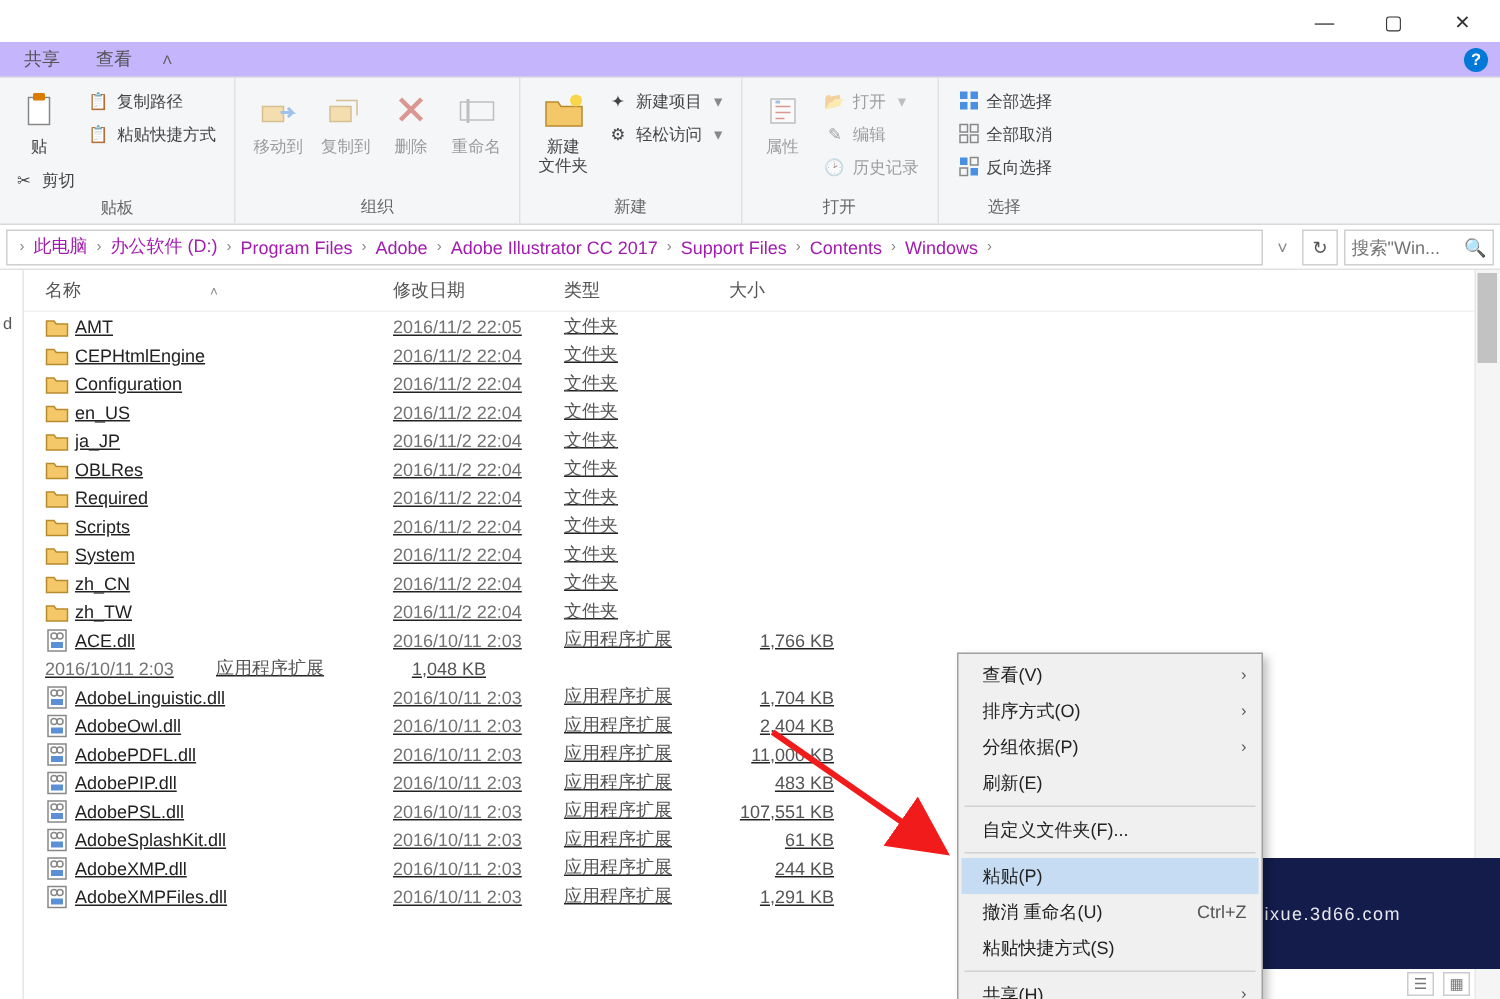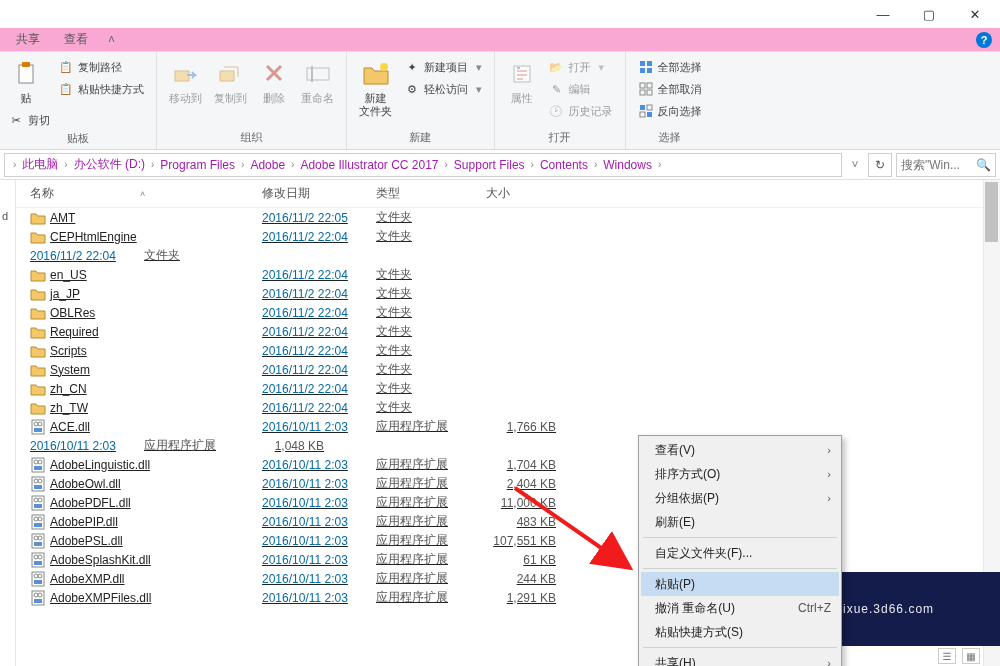"共享" .tabrow { background: #f9a8d4 -> #c4b5fd }
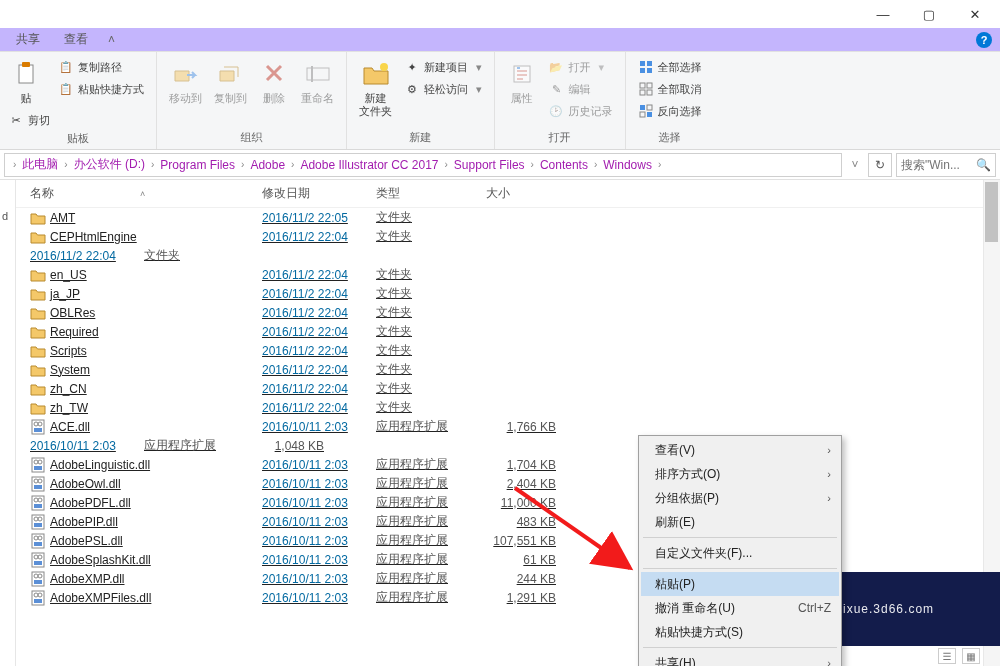"2016/11/2 22:05" .cell-date { color: #0369a1 -> #737373 }
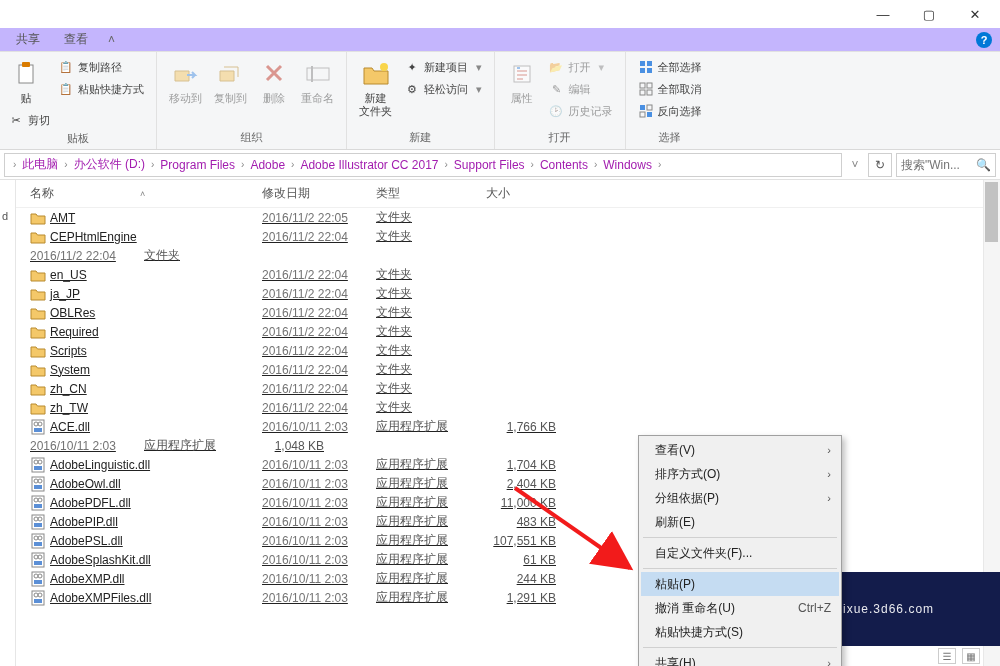"Configuration" div.cell-name { html: none -> <div> <span> <svg> <path></path> </svg> </span> <span>Configuration</span> </div> }
